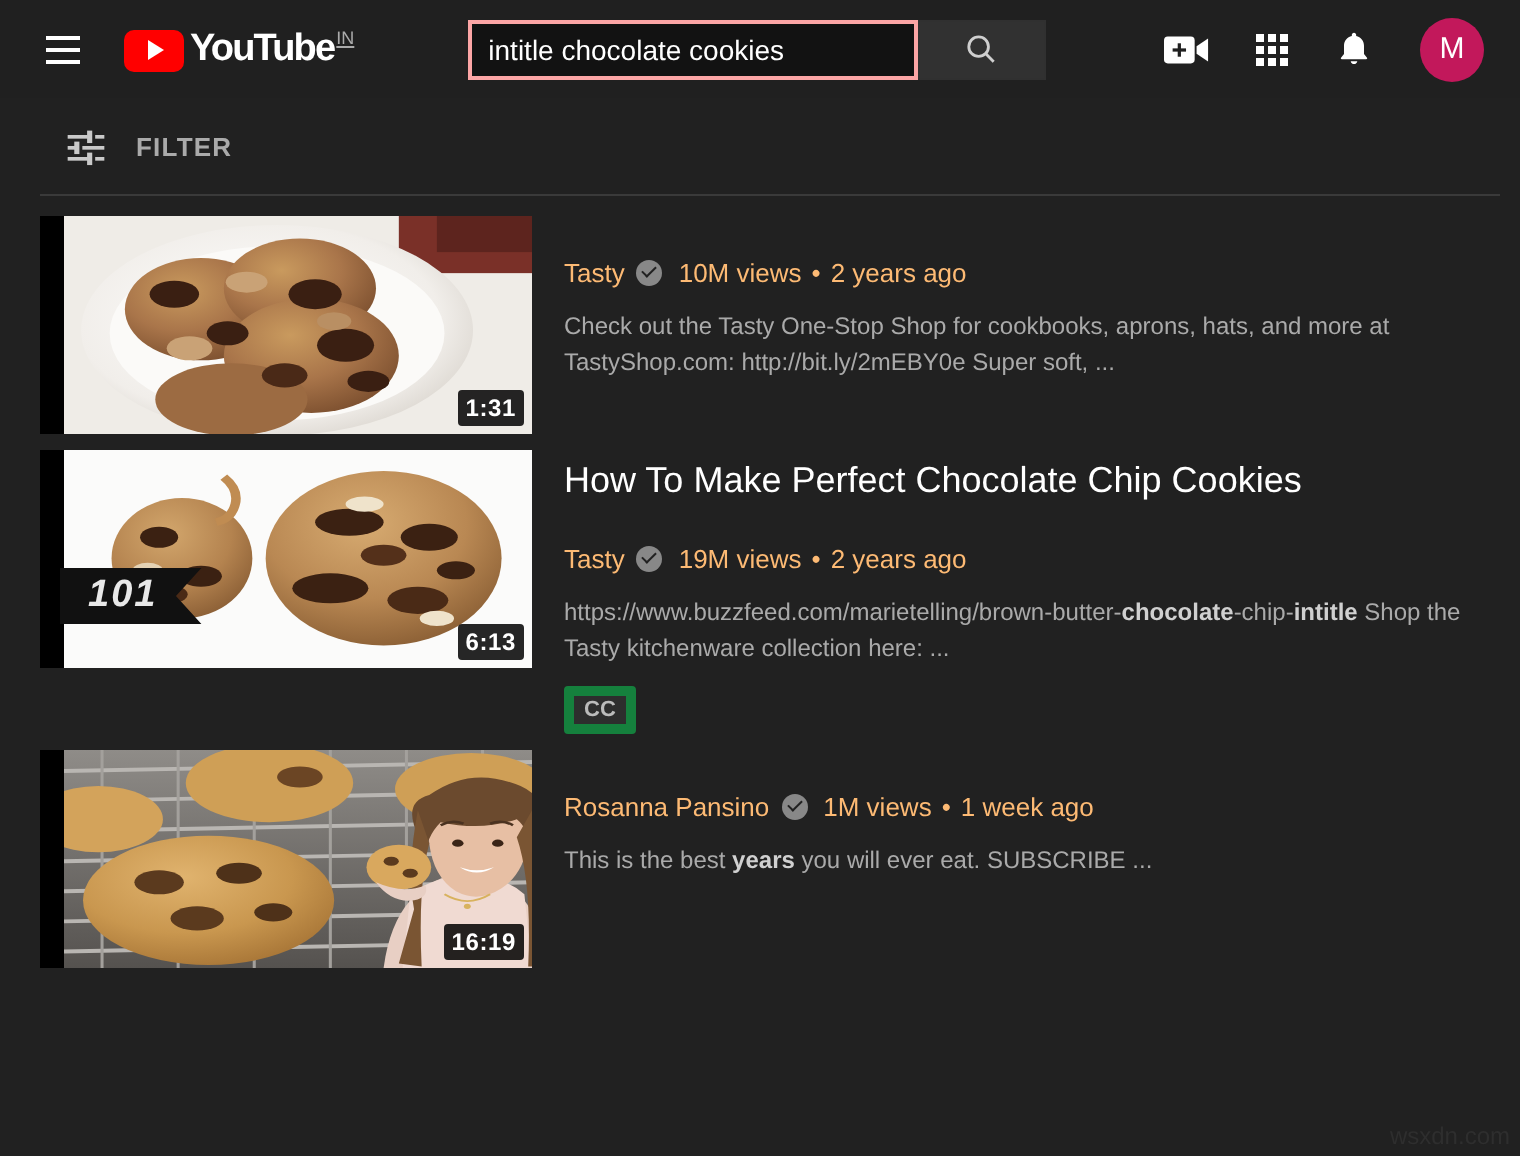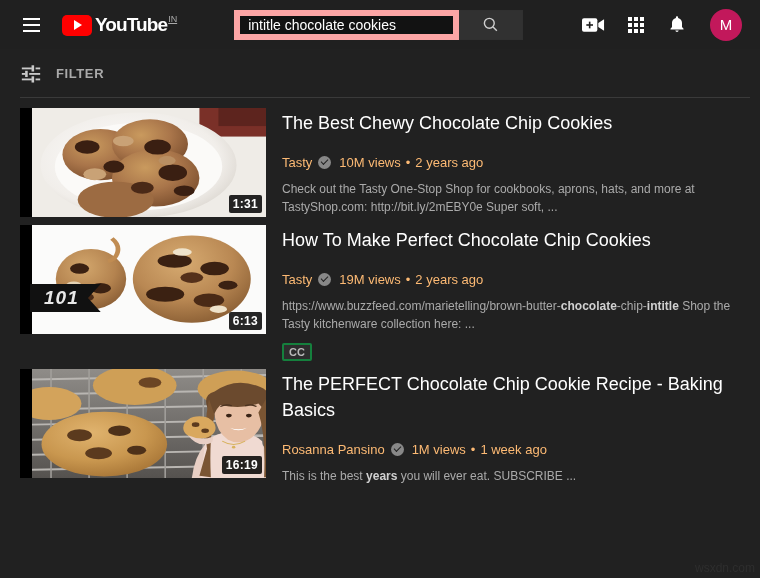"intitle chocolate cookies" .search-input { border: 6px solid #fca5a5 -> 2px solid #fca5a5 }
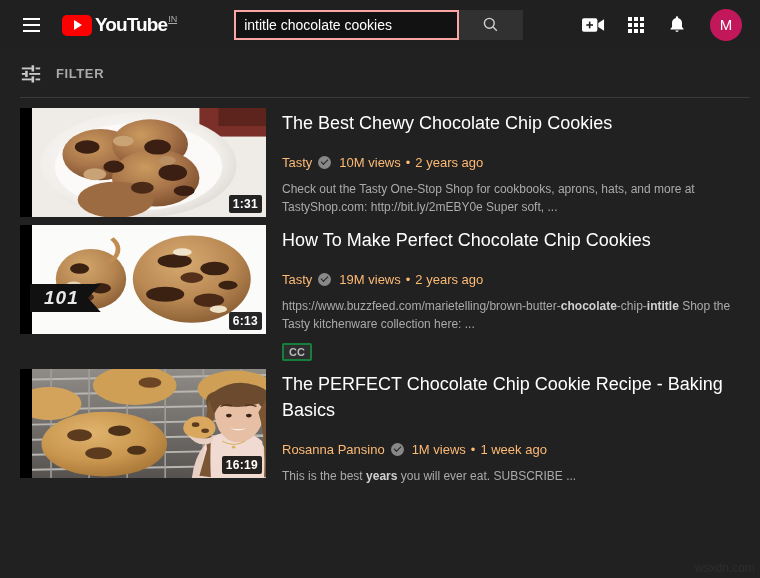"FILTER" .filter-bar { margin-left: none -> 12px }
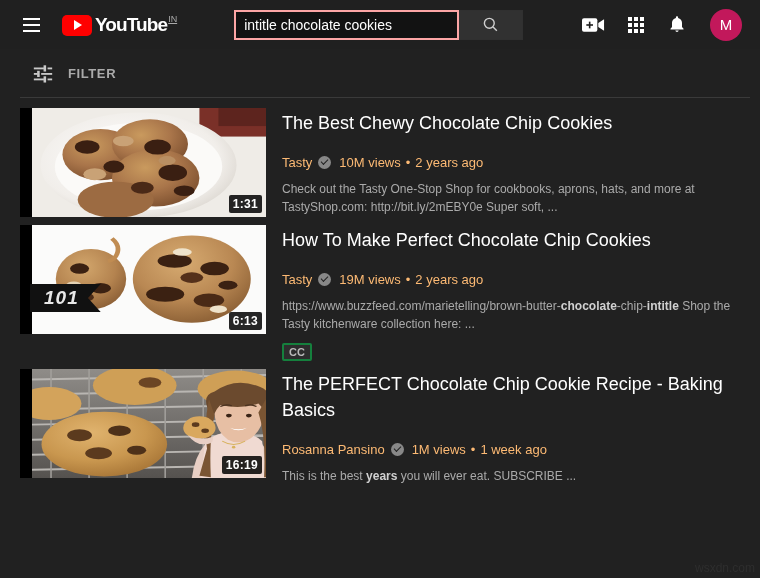"The Best Chewy Chocolate Chip" div.title { html: <div>The Best Chewy Chocolate Chip Cookies</div> -> none }
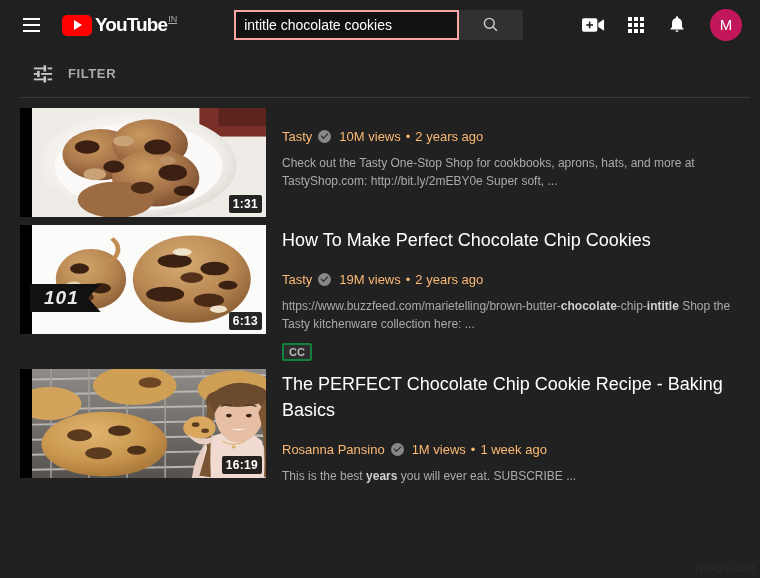"CC" .cc-badge { border: 2px solid #15803d -> 5px solid #15803d }
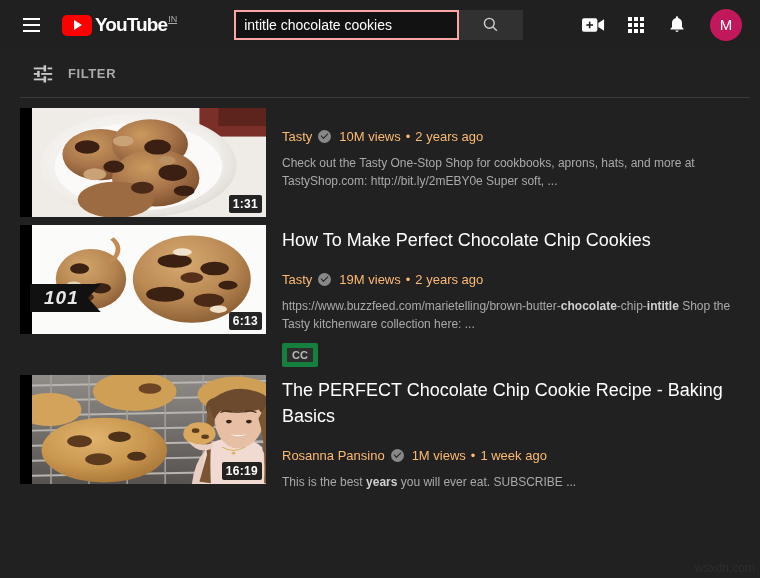"The PERFECT Chocolate Chip Cookie" div.title { html: <div>The PERFECT Chocolate Chip Cookie Recipe - Baking Basics</div> -> none }
